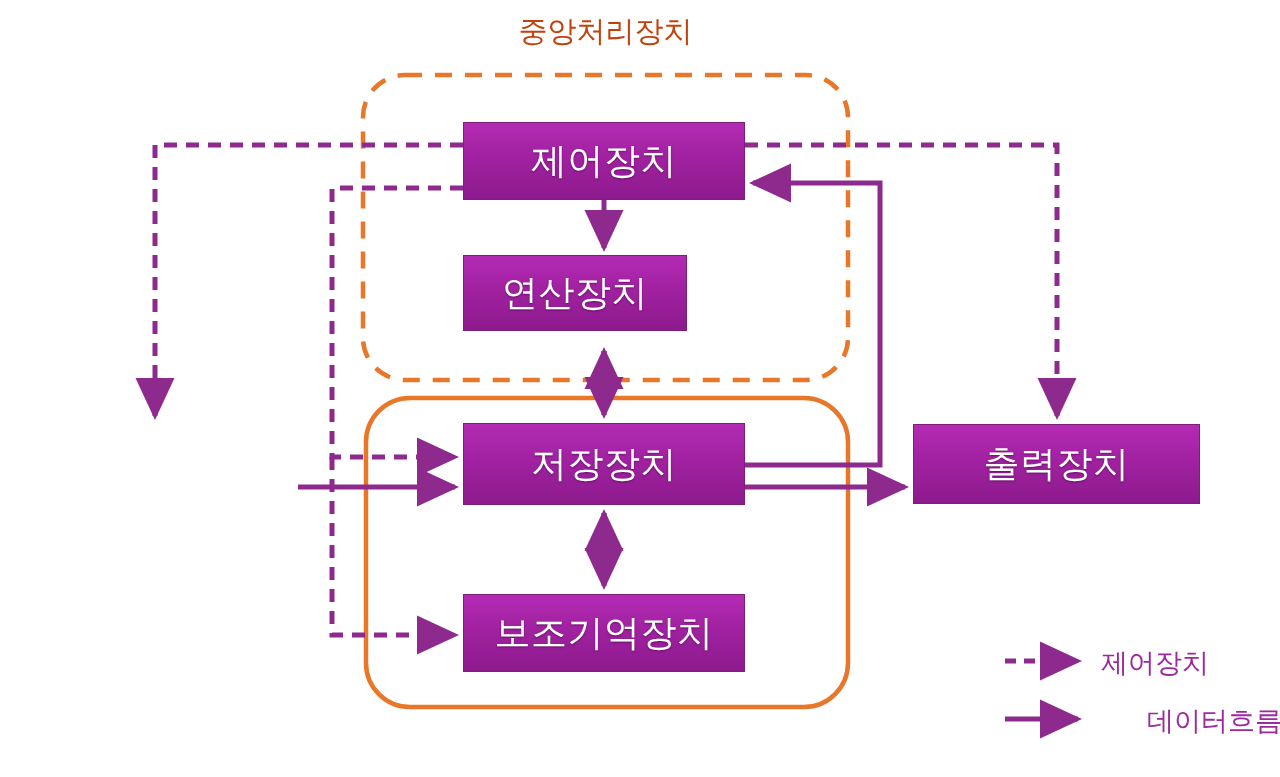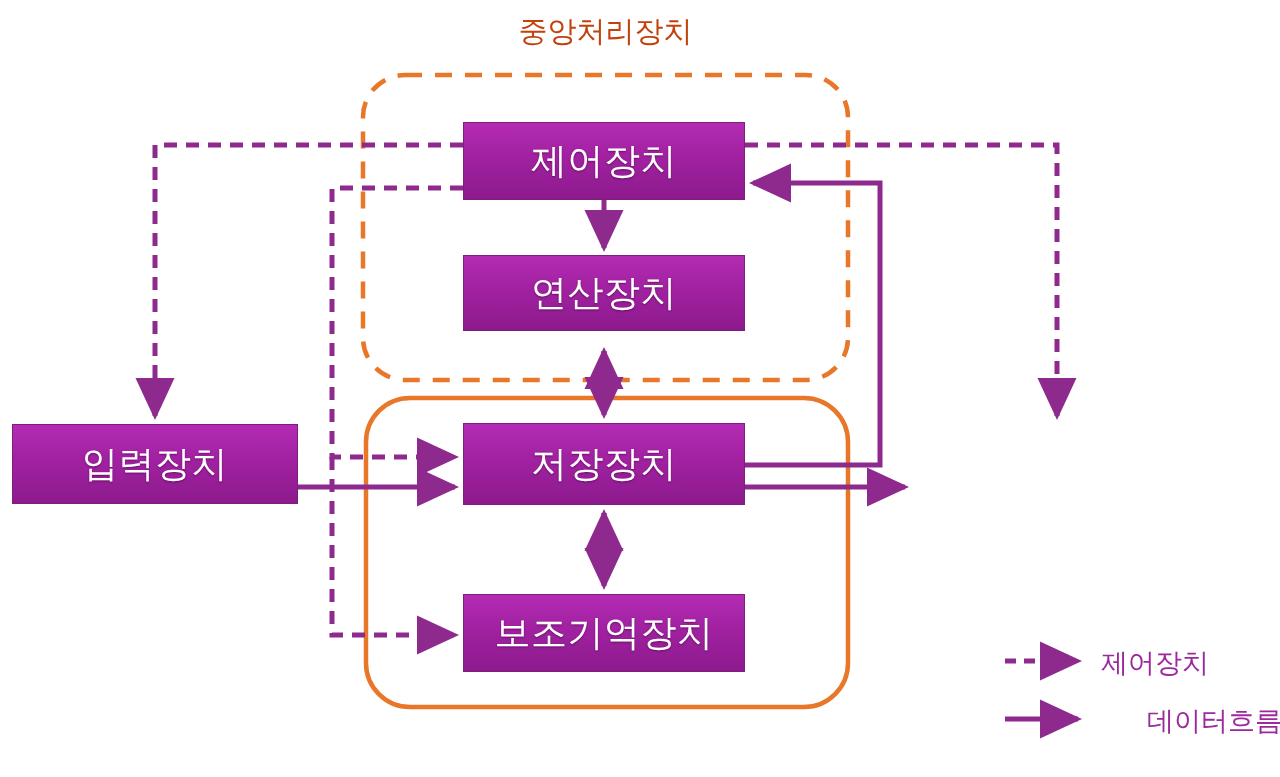"연산장치" div.node { width: 282px -> 224px }
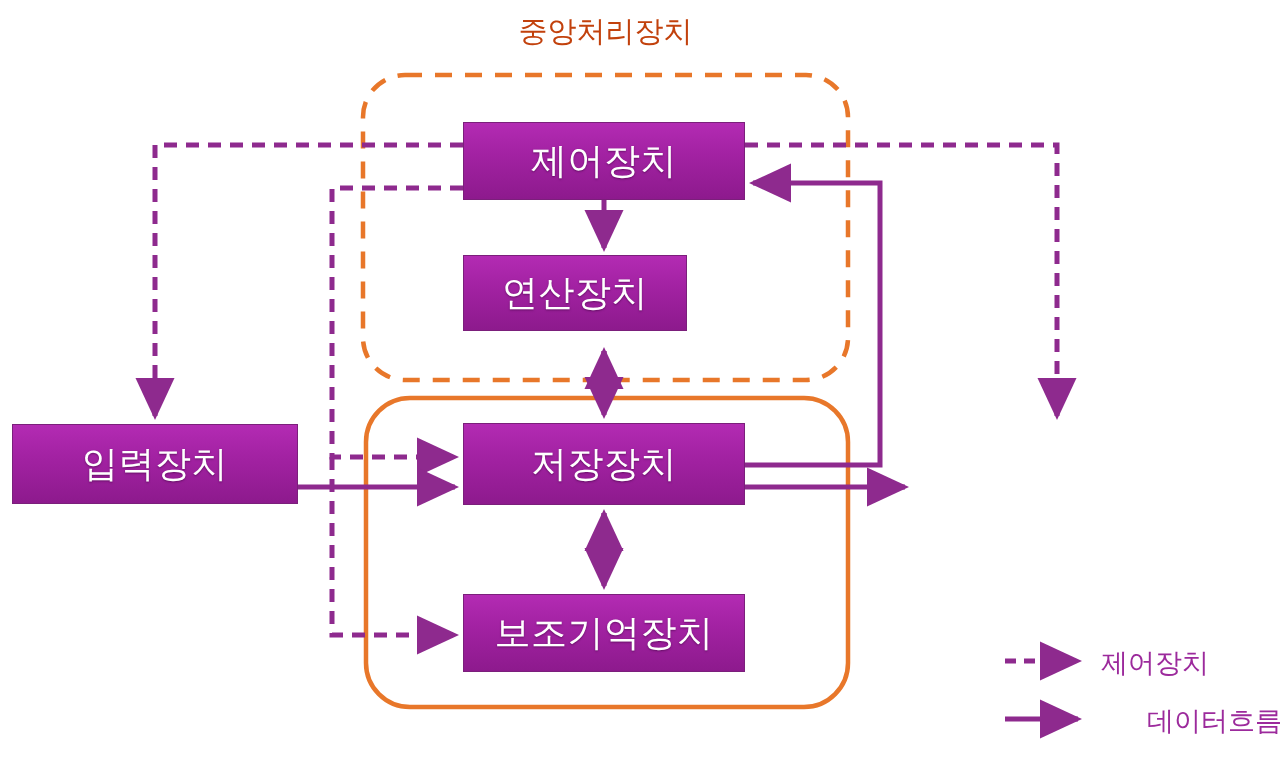"입력장치" div.node { html: <div> <span>입력장치</span> </div> -> none }
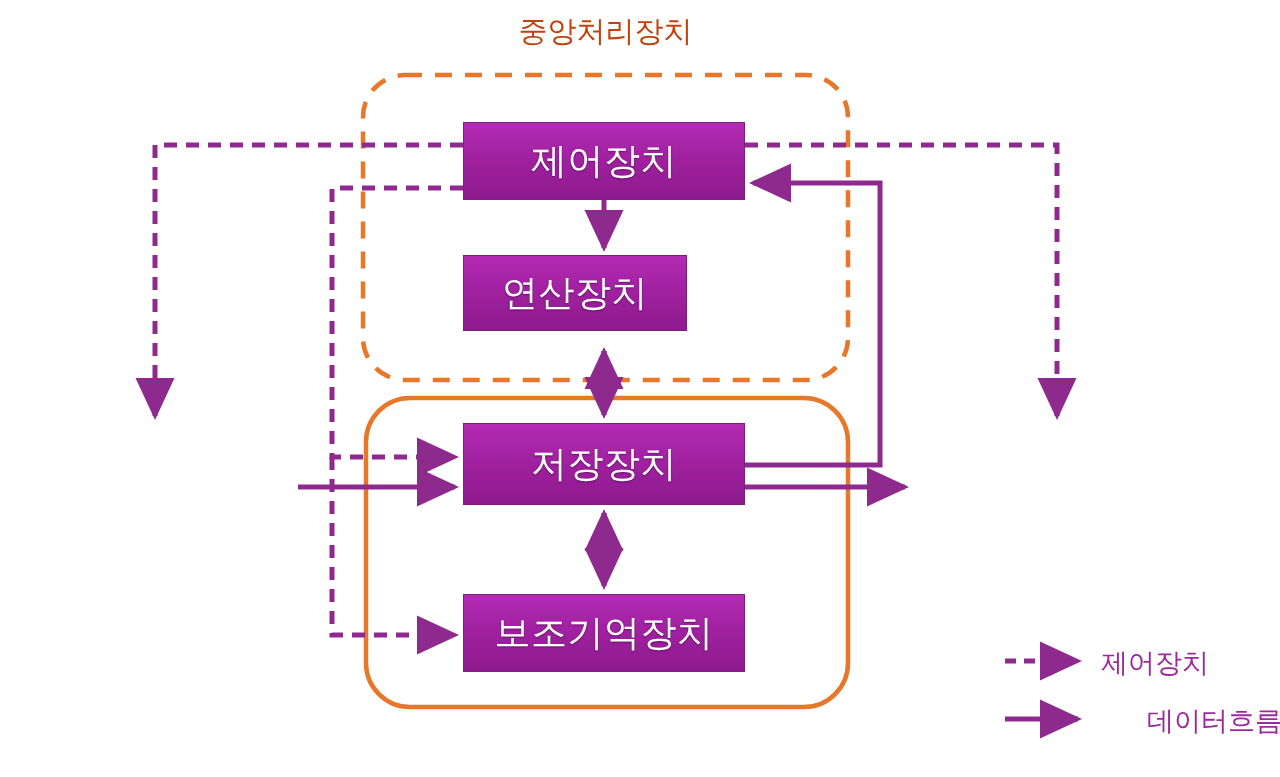"출력장치" div.node { html: none -> <div> <span>출력장치</span> </div> }
